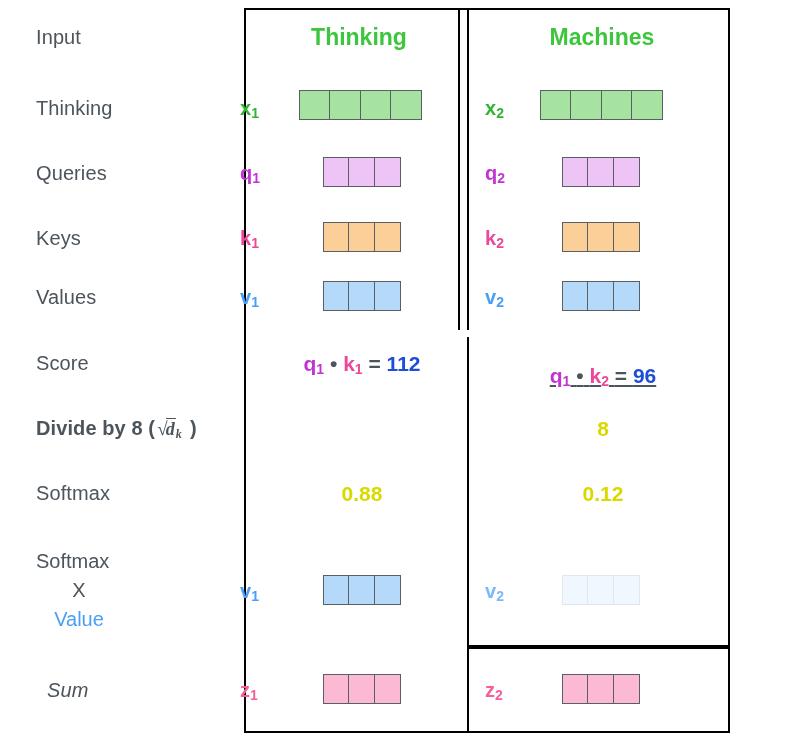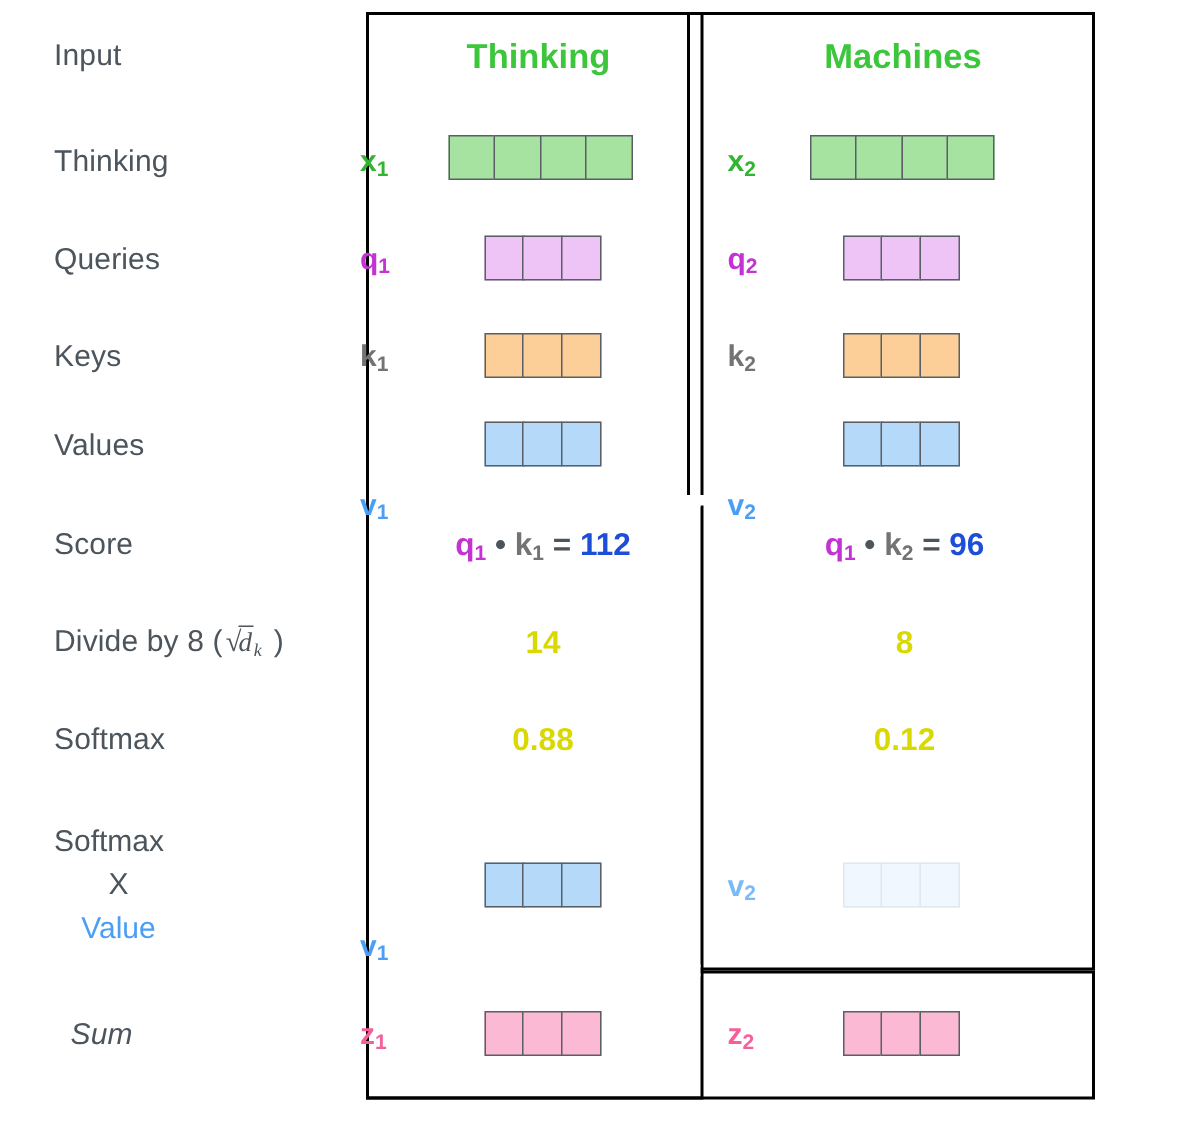"k1" .c-orange { color: #737373 -> #ec4899 }
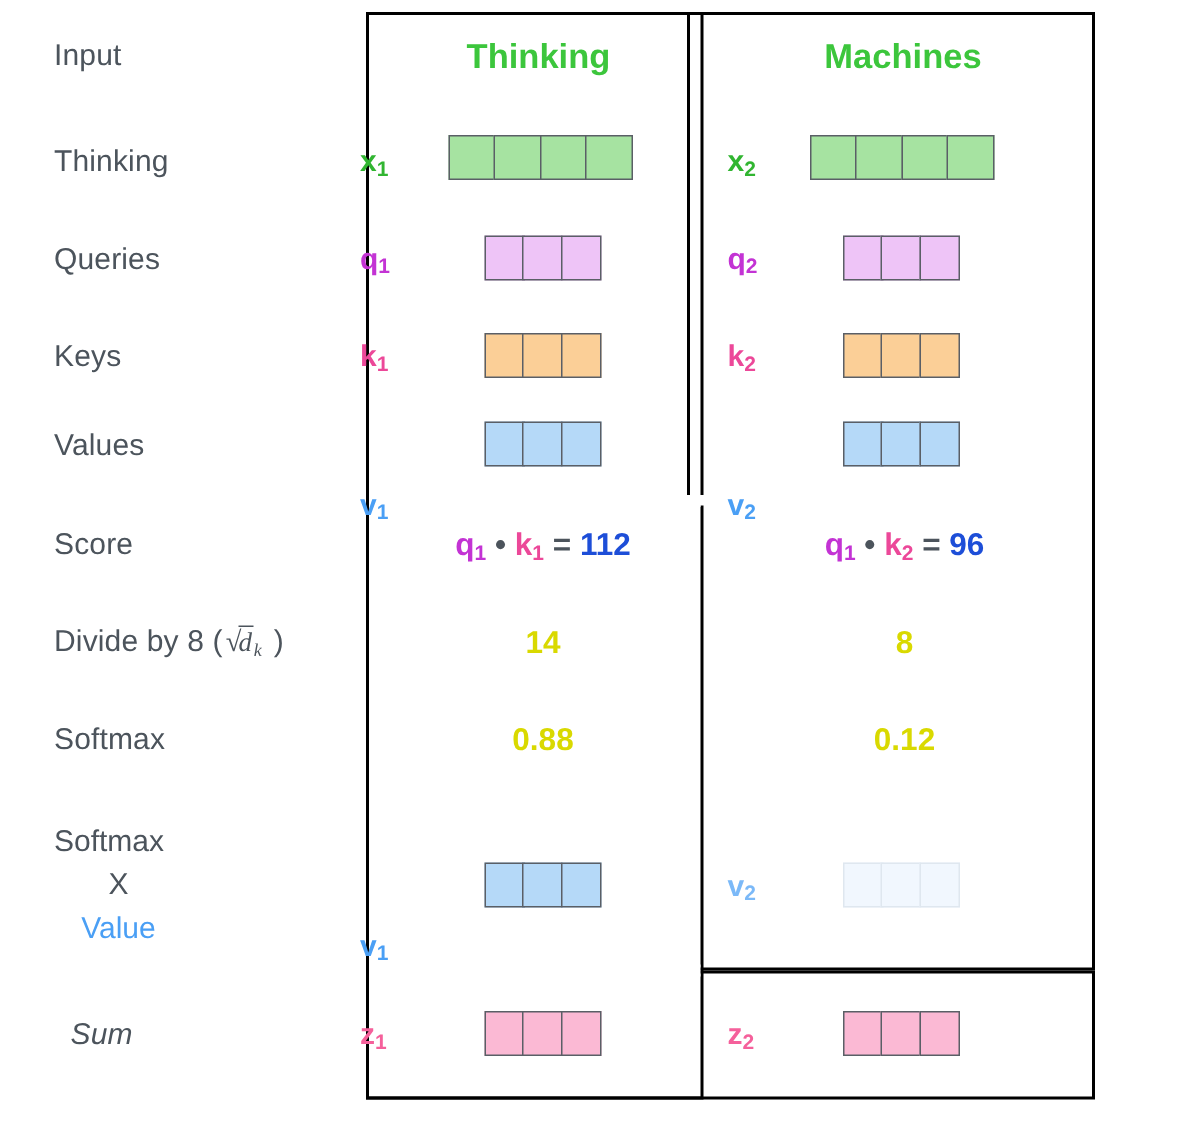"v1" .c-blue { margin-top: 40px -> none }
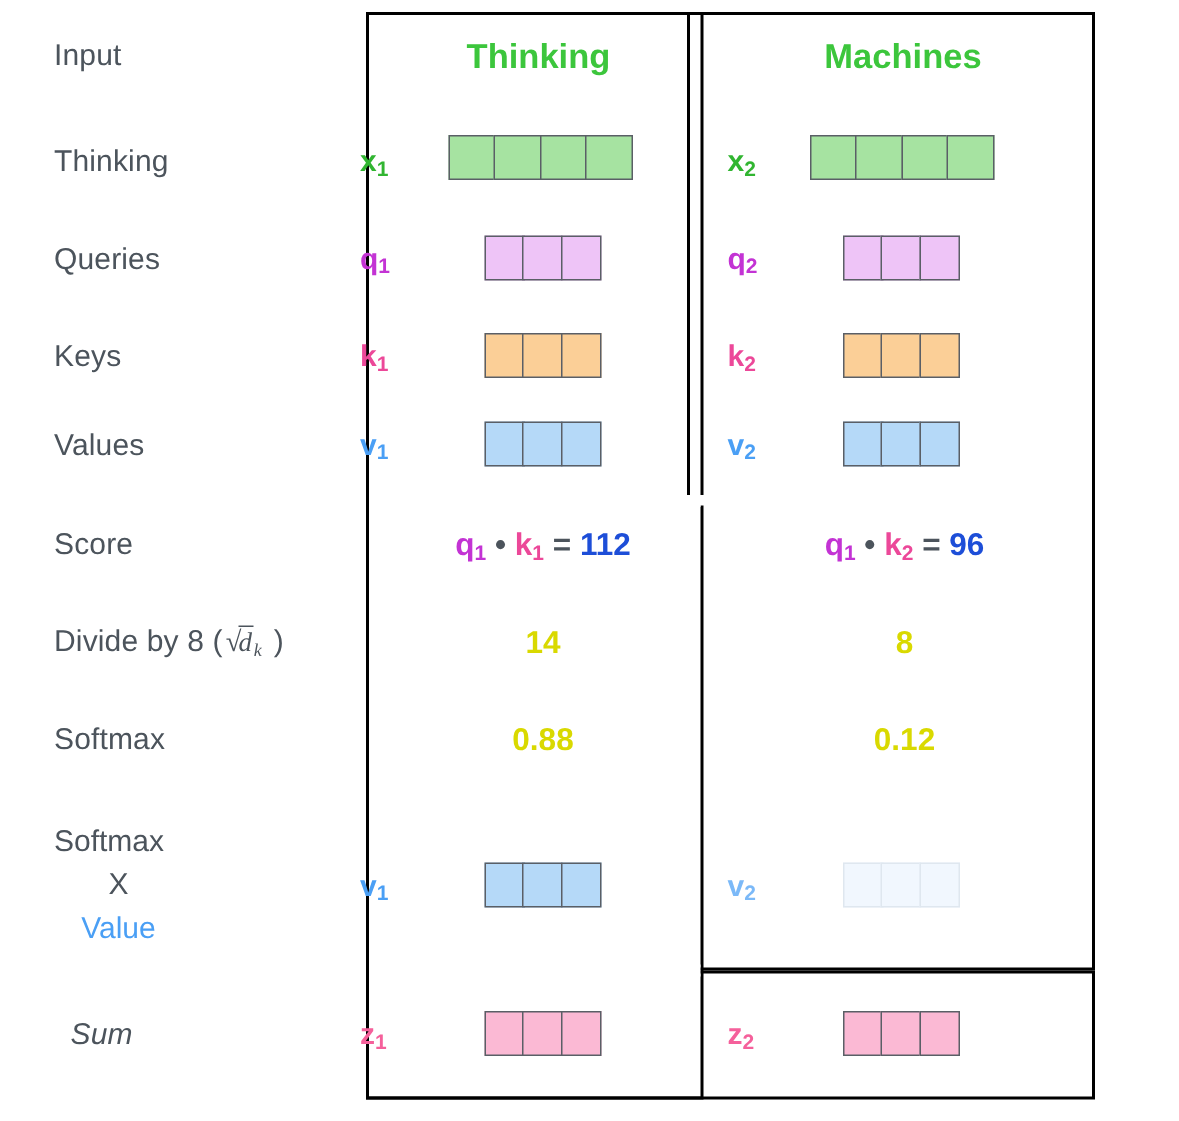"q1 • k2 = 96" div.mathline { text-decoration: none -> underline; top: 352px -> 364px }
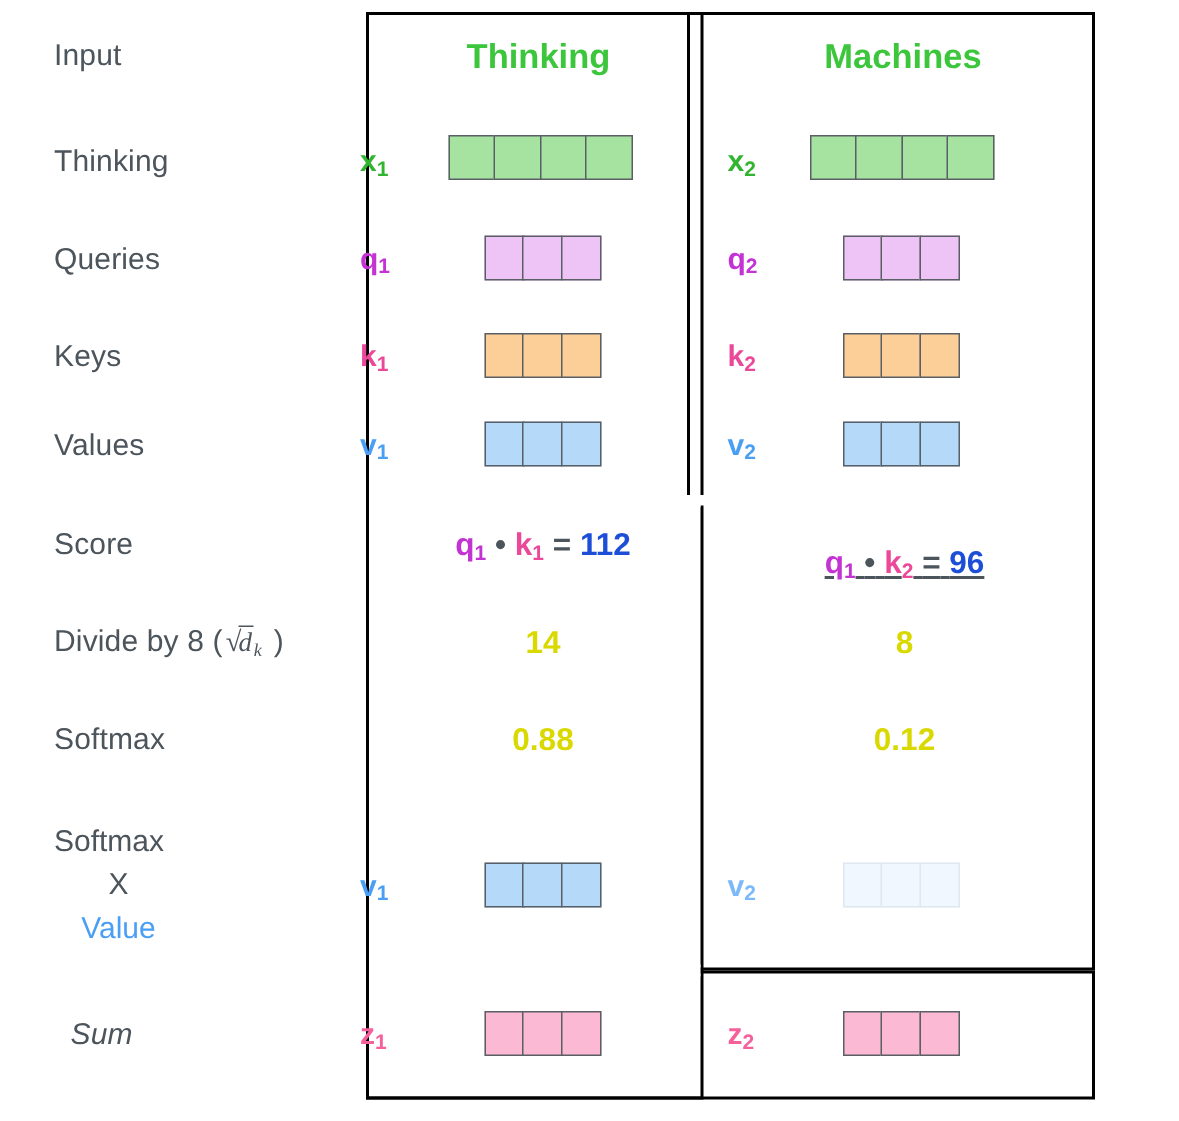"Divide by 8 (√dk )" div.row-label { font-weight: none -> bold }
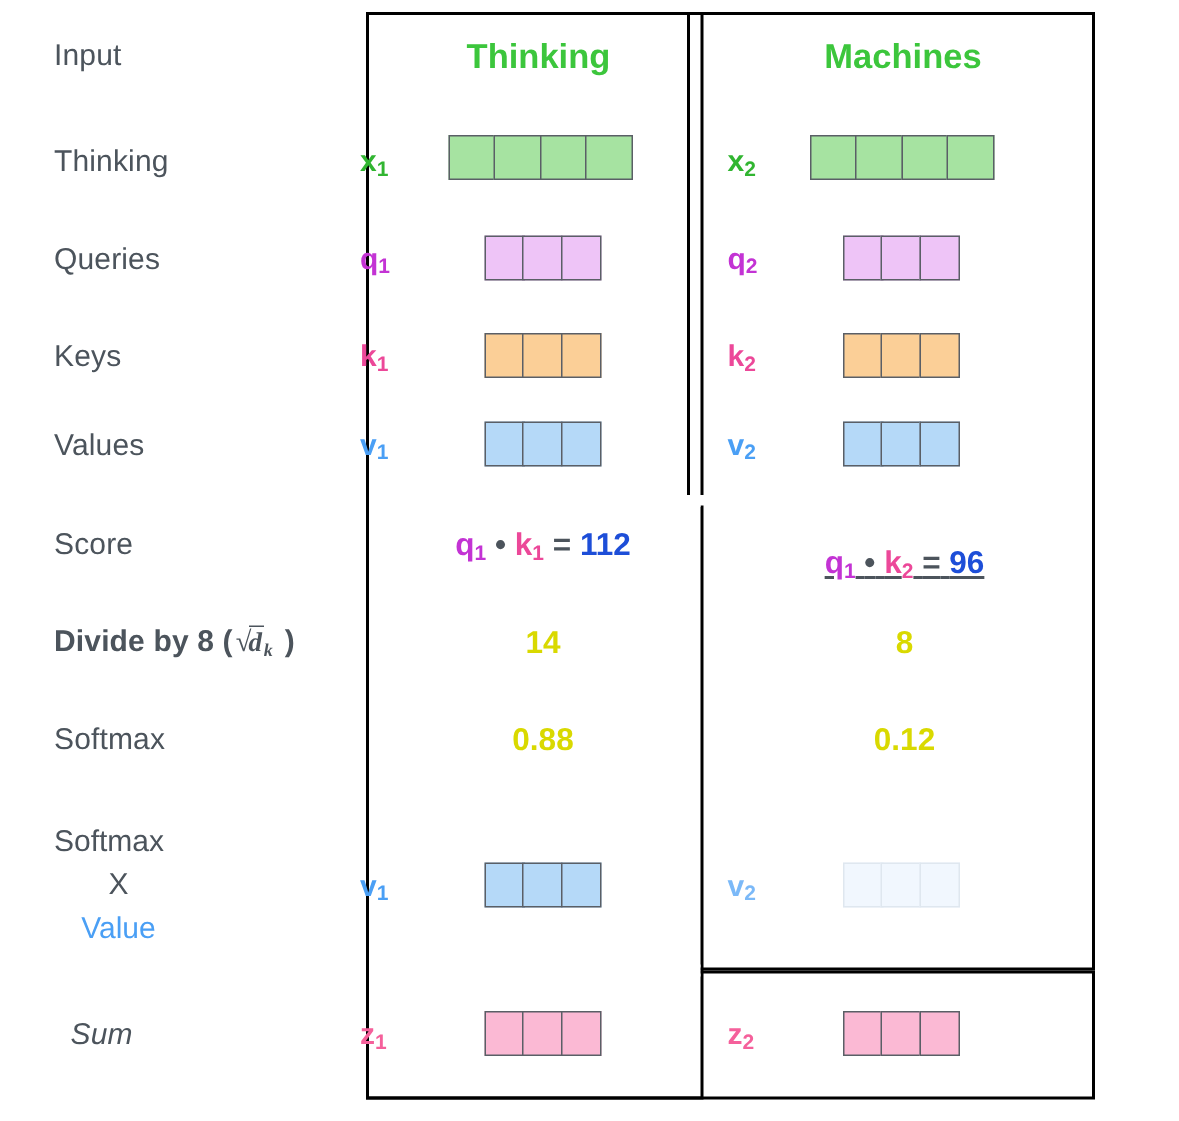"14" div.scalar { html: <div>14</div> -> none }
